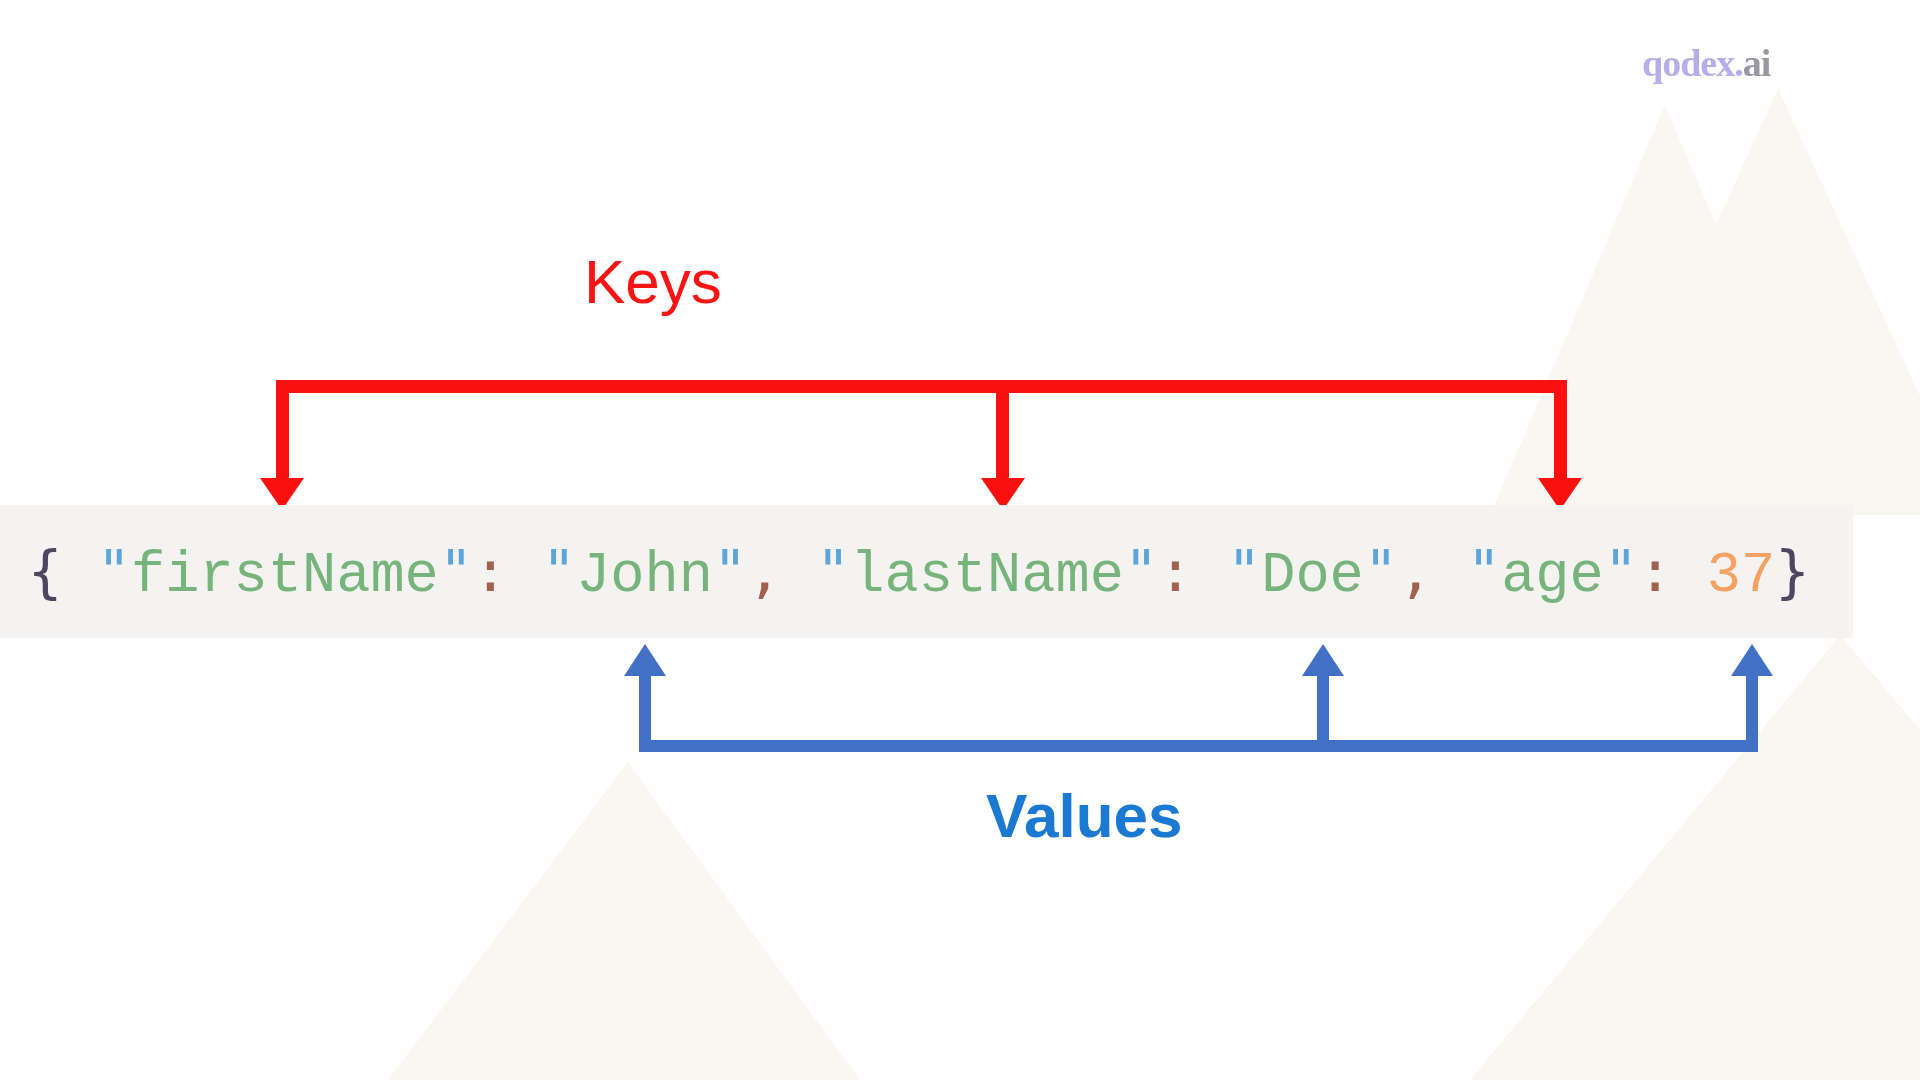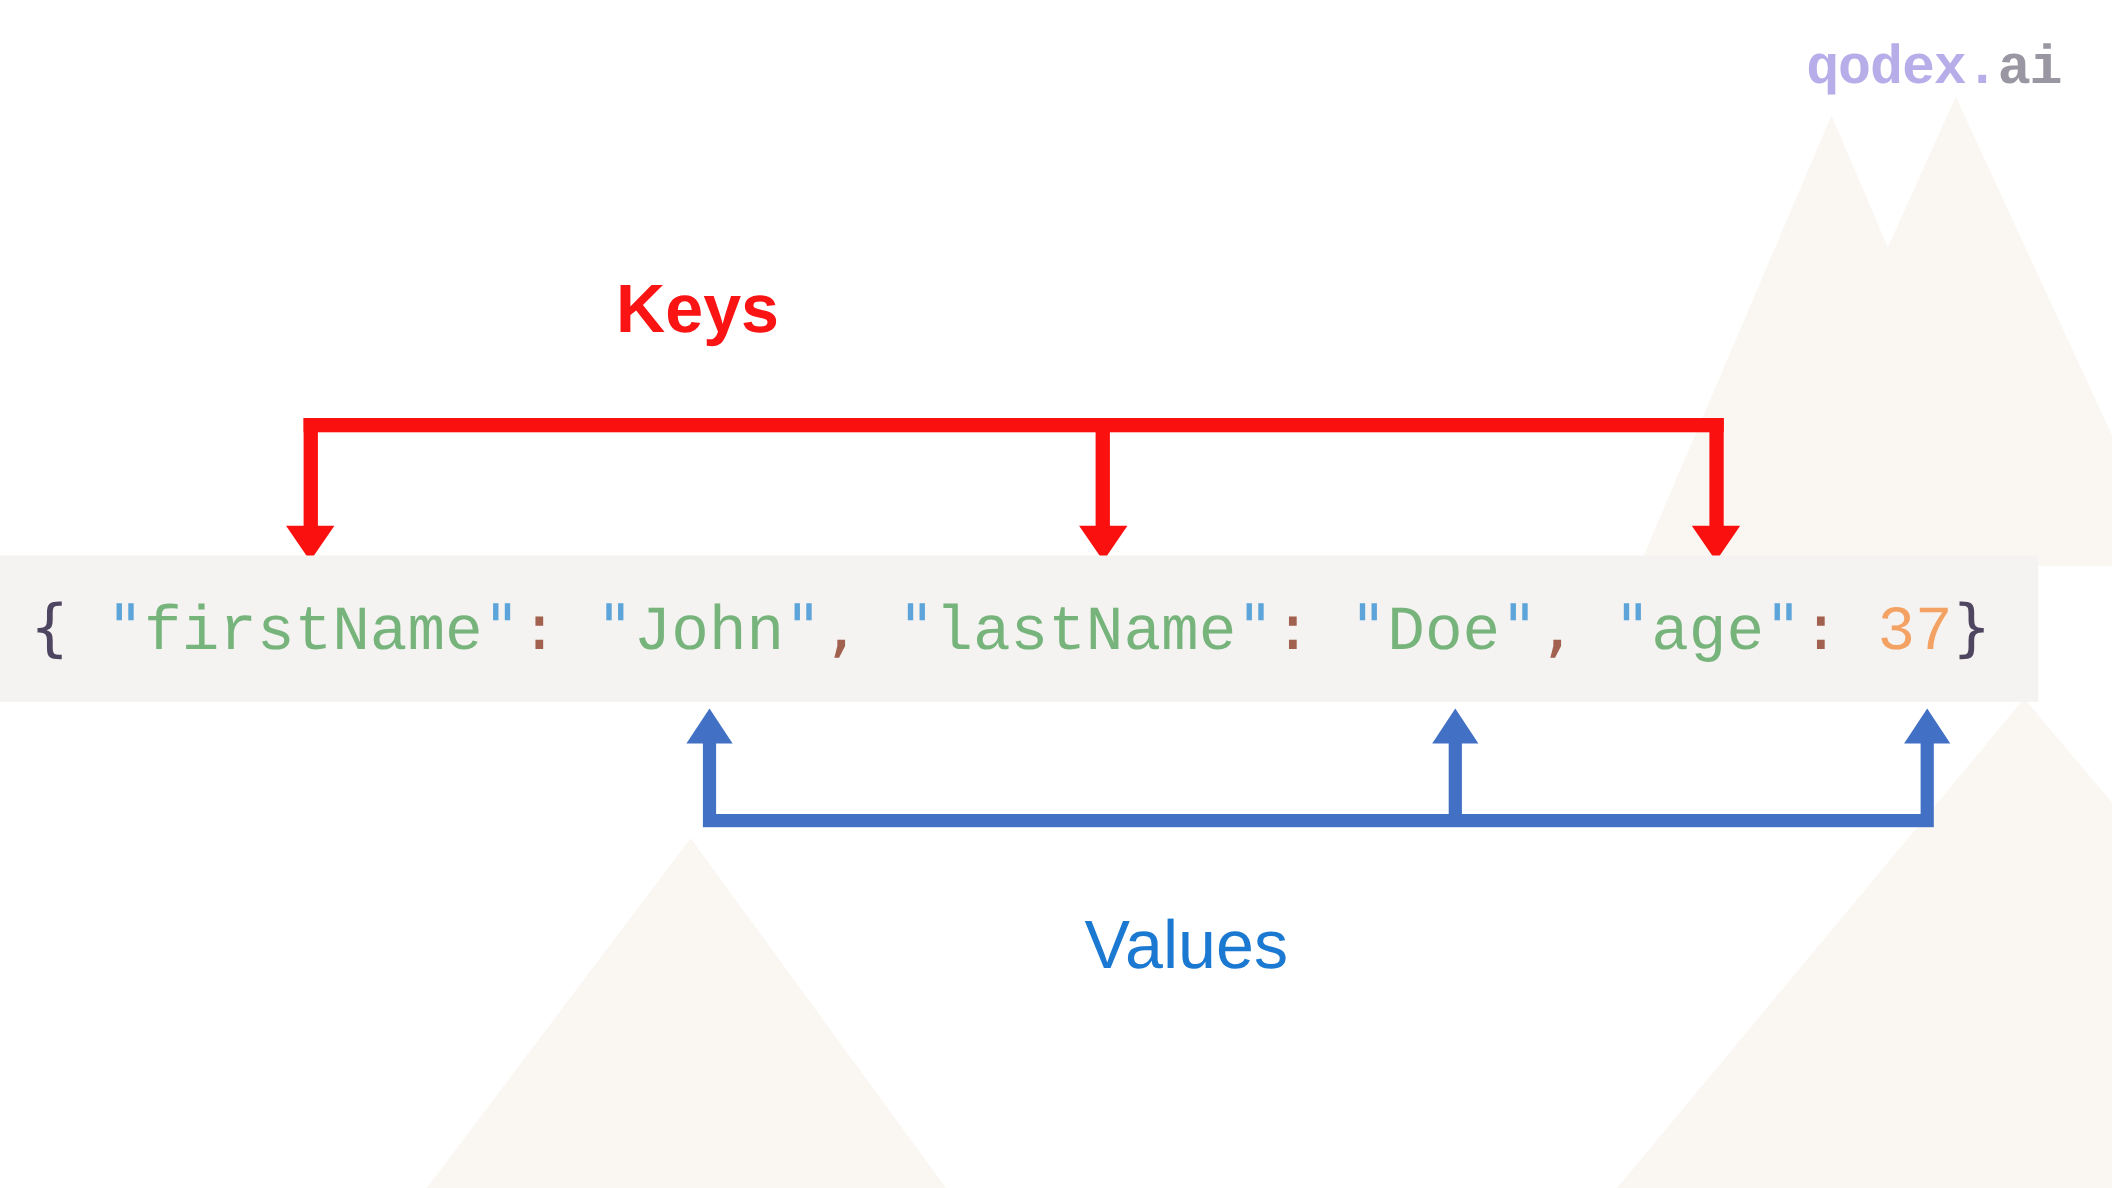"qodex.ai" .logo { font-family: Liberation Mono, monospace -> Liberation Serif, serif; font-size: 50px -> 38px }
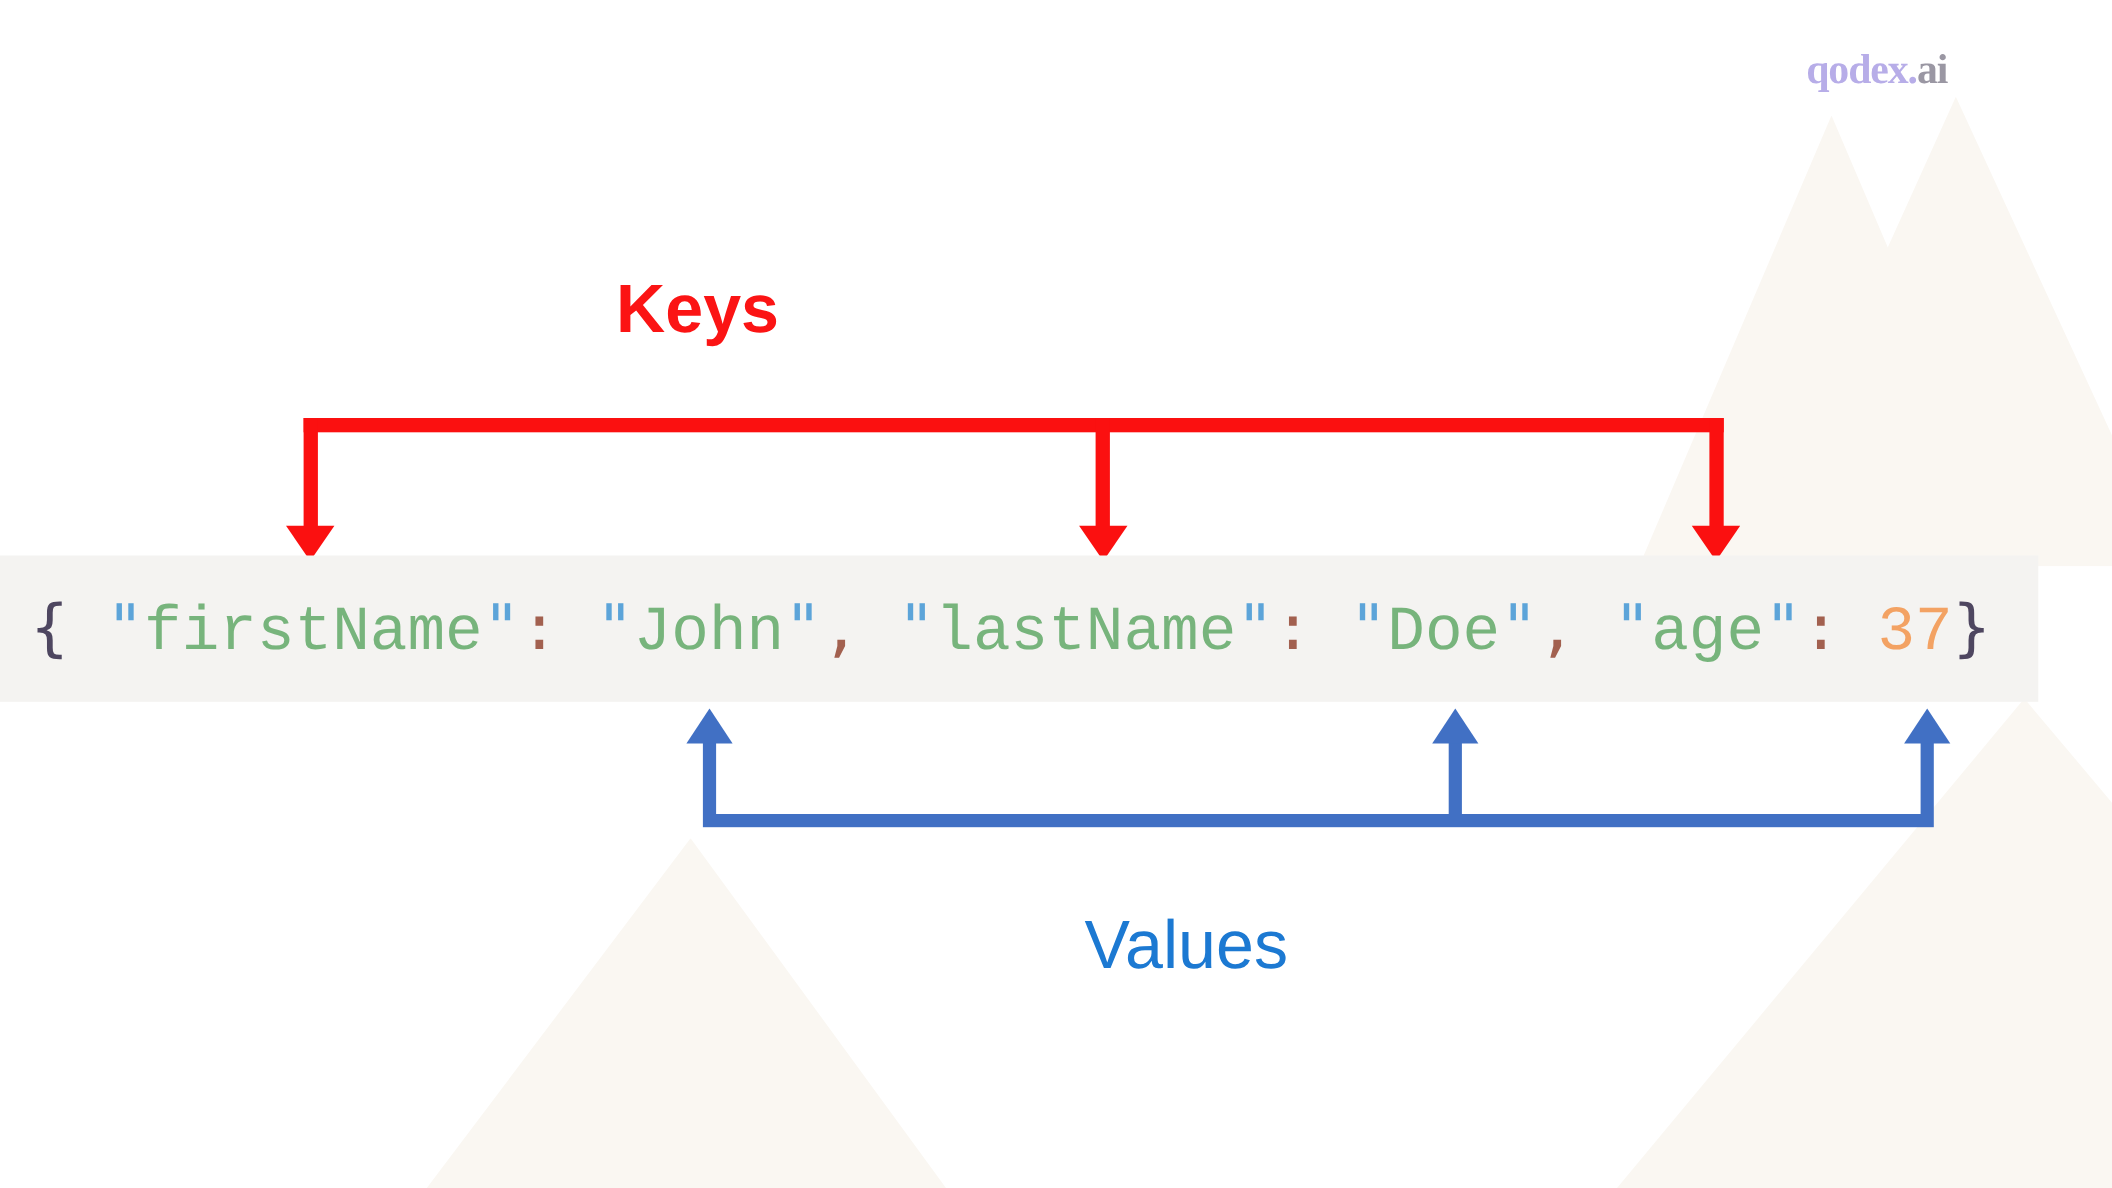"Keys" .label-keys { font-weight: 700 -> 400; left: 560px -> 584px }
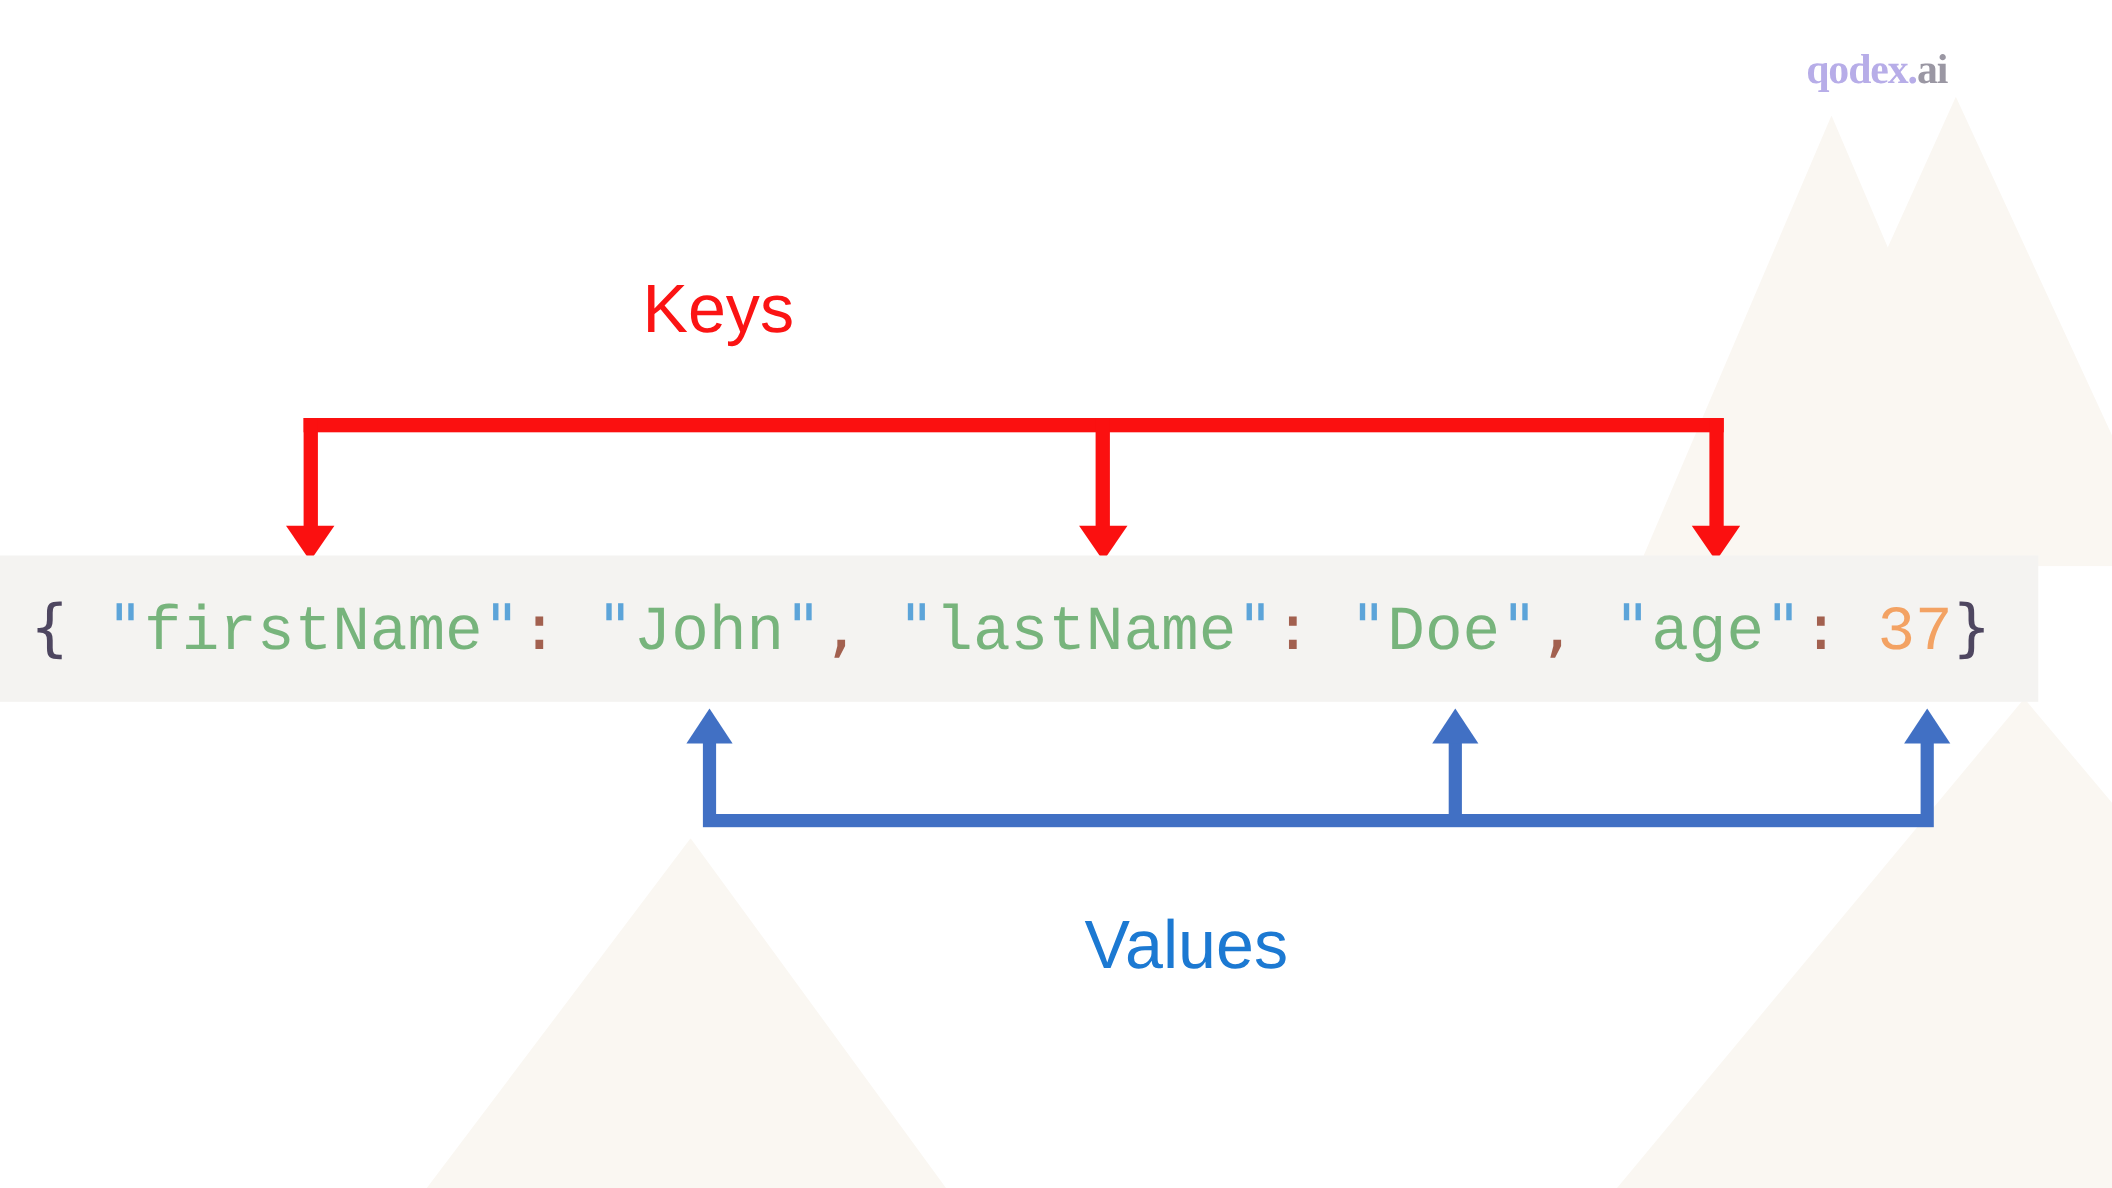"Values" .label-values { font-weight: 400 -> 700; top: 820px -> 776px }
